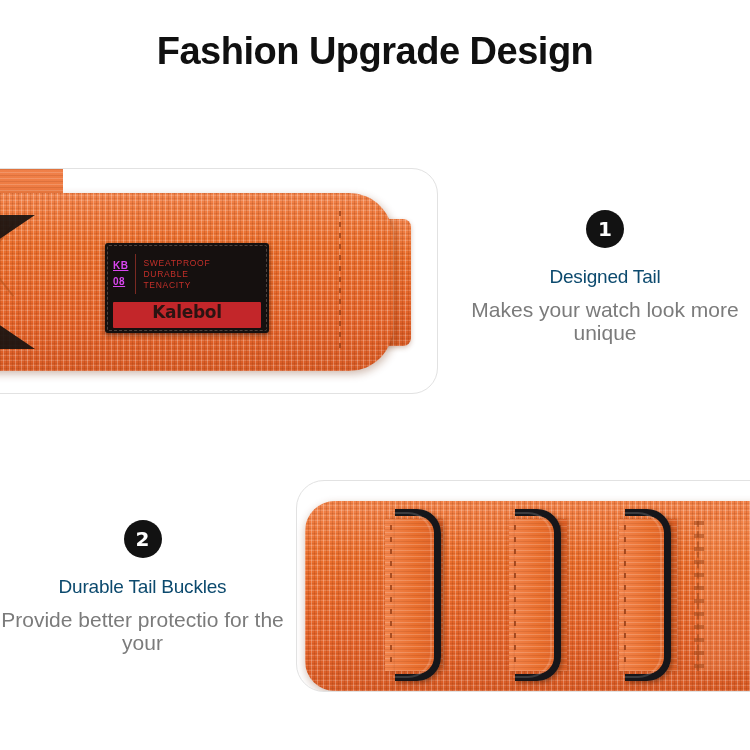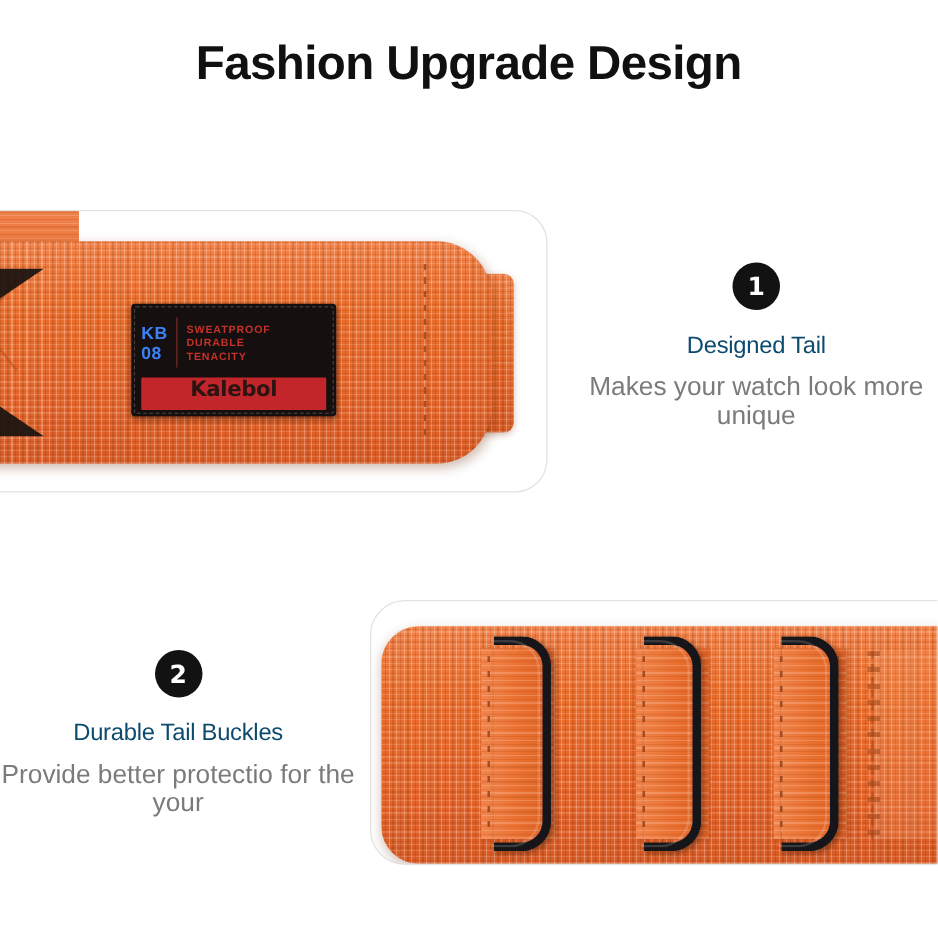"KB" .label-code { color: #3b82f6 -> #d946ef; font-size: 14px -> 10px; text-decoration: none -> underline }
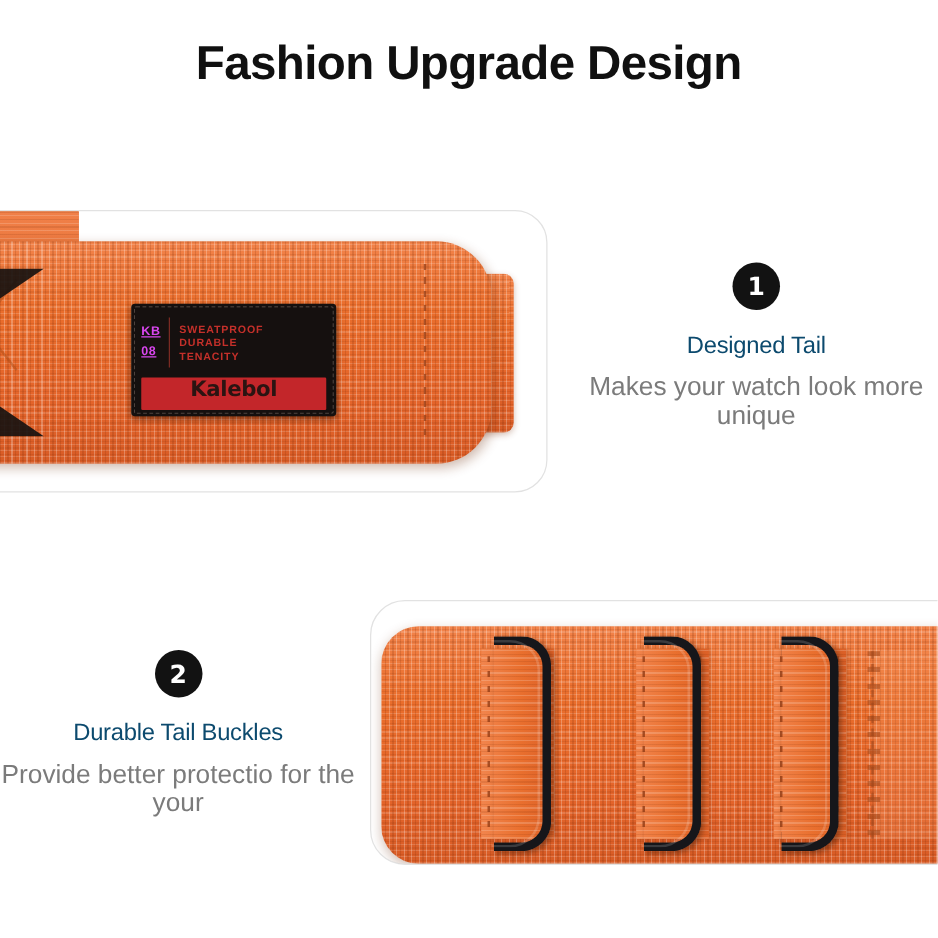"SWEATPROOF" .label-claims { font-weight: bold -> normal }
